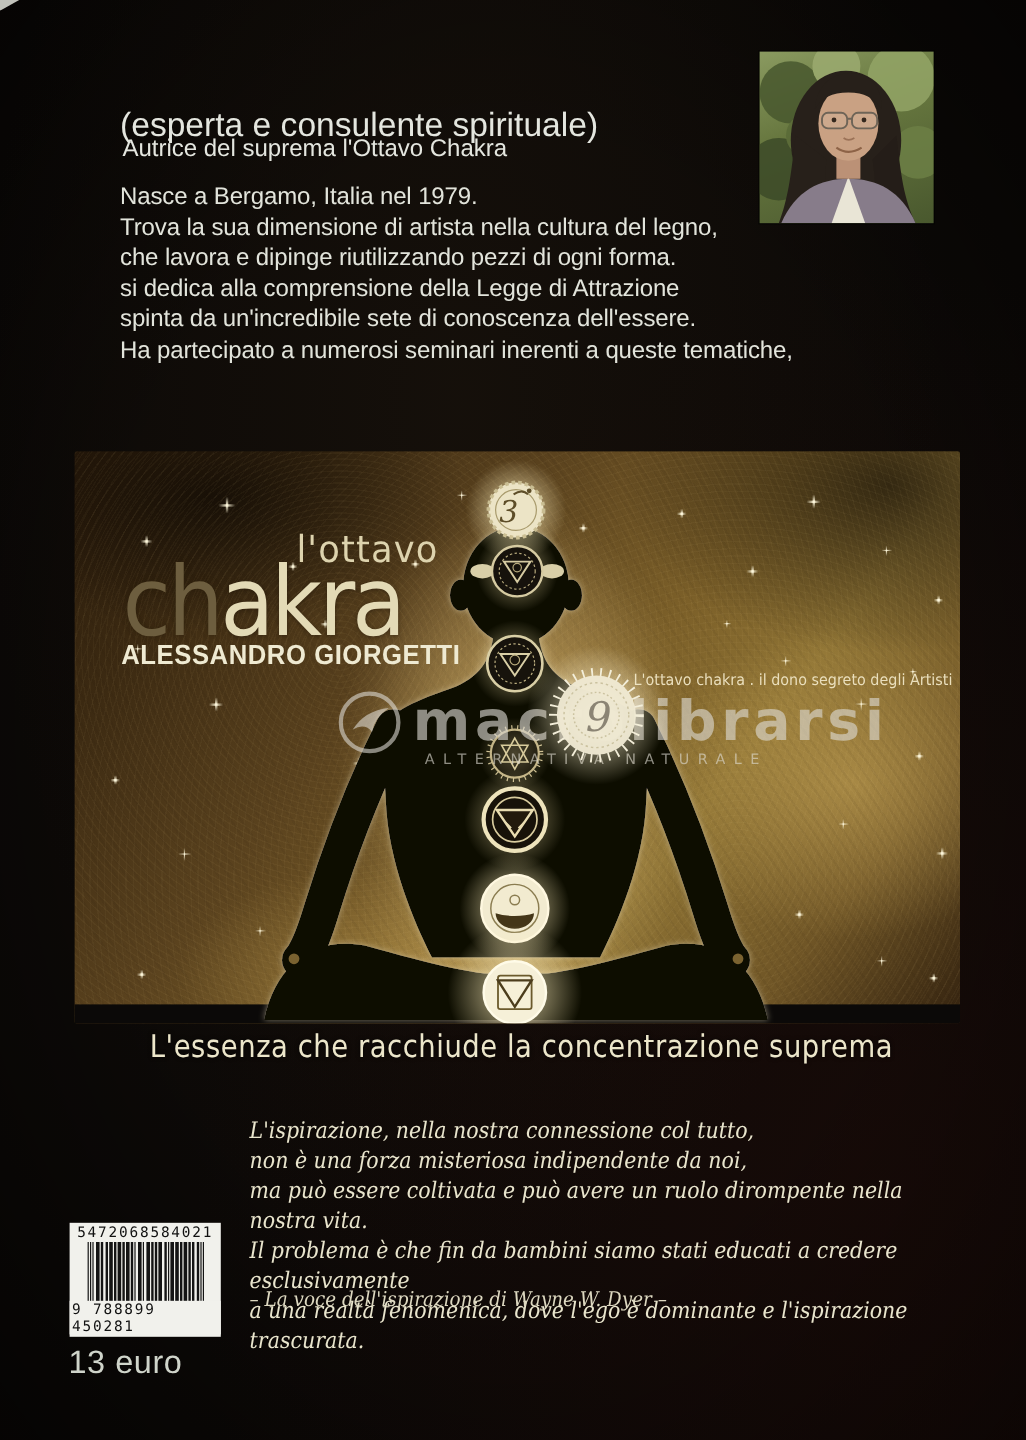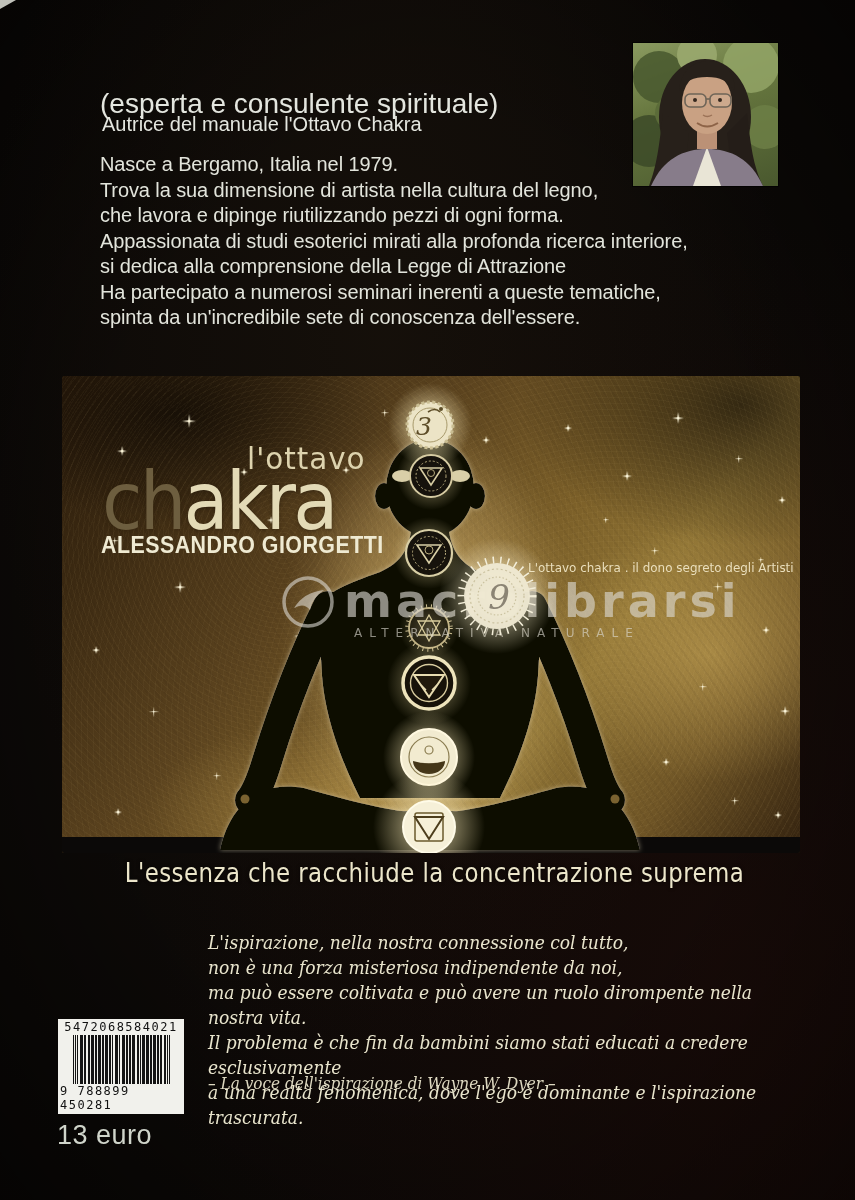"Autrice del manuale l'Ottavo Chakra" div.author-credit { text: manuale -> suprema }
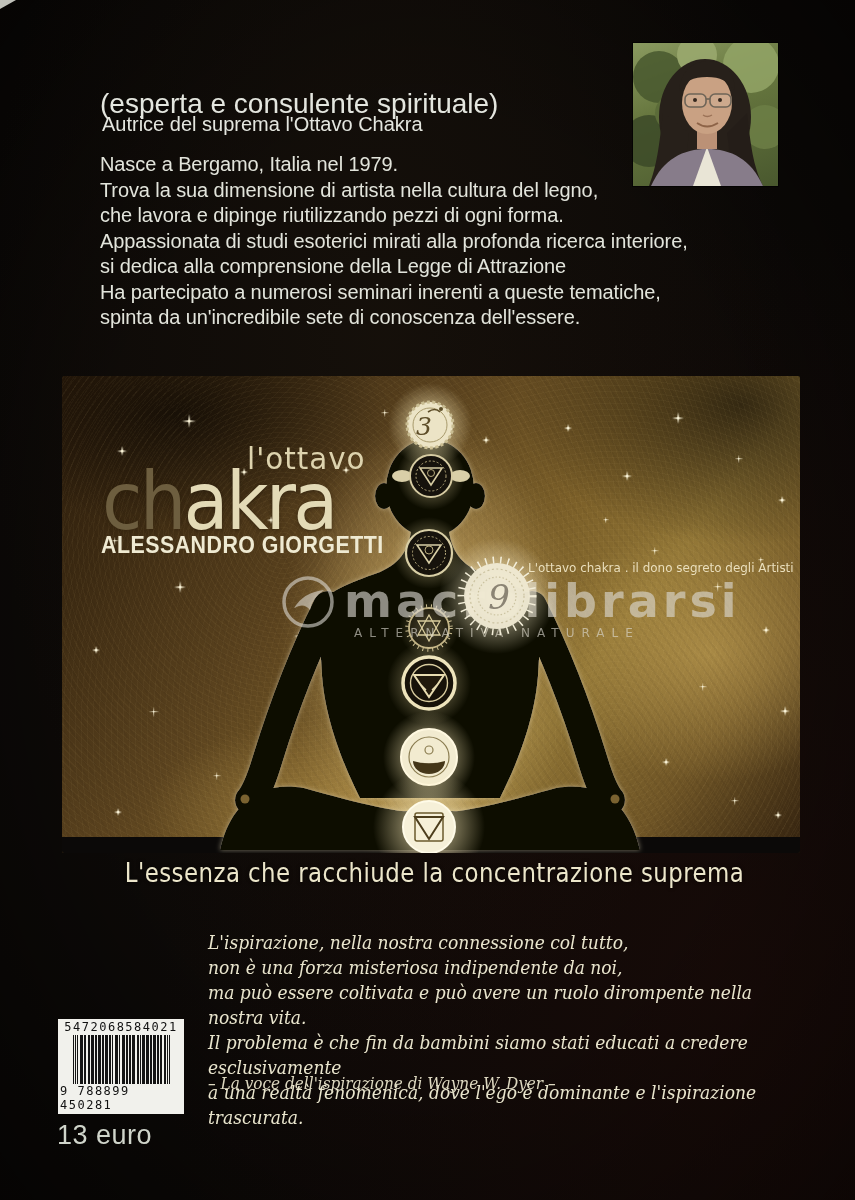"Appassionata di studi esoterici mirati" div { html: <div>Appassionata di studi esoterici mirati alla profonda ricerca interiore,</div> -> none }
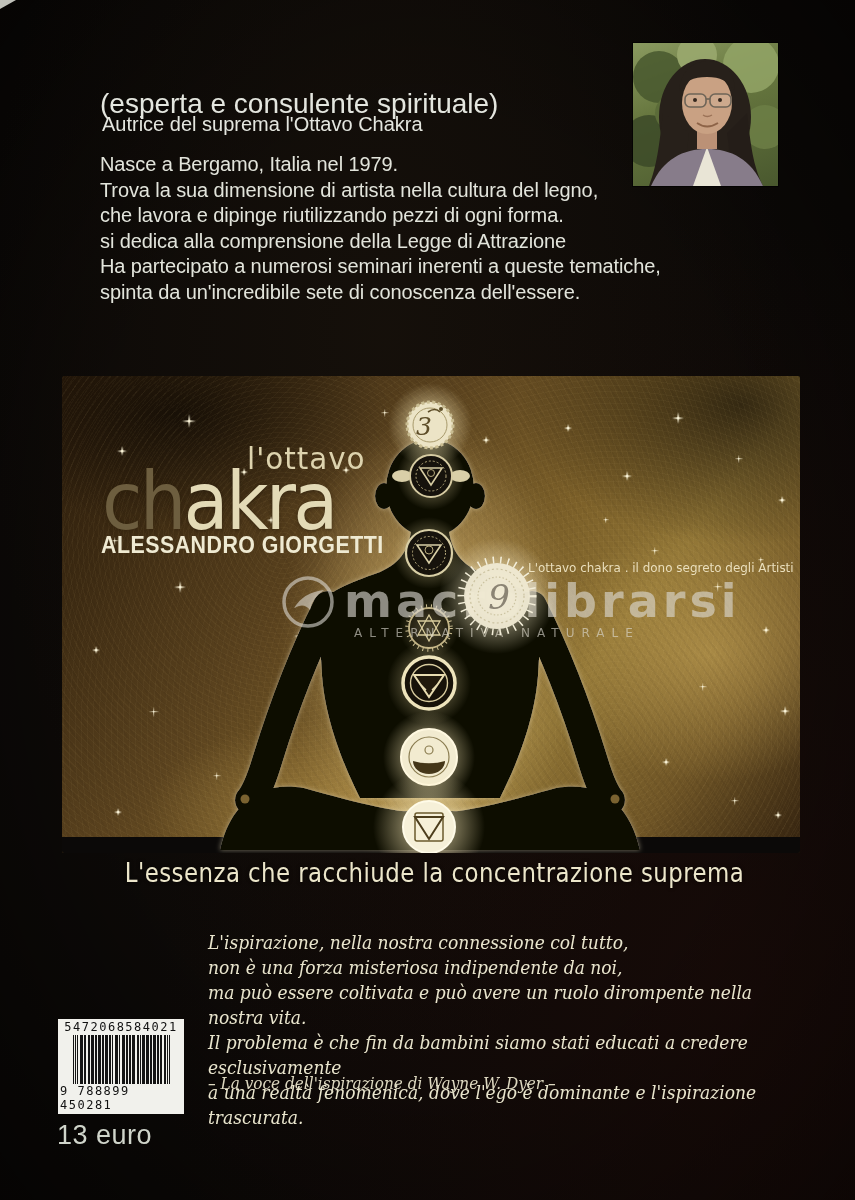"Ha partecipato a numerosi seminari" div { order: before "spinta da un'incredibile sete di" -> after "spinta da un'incredibile sete di" }
